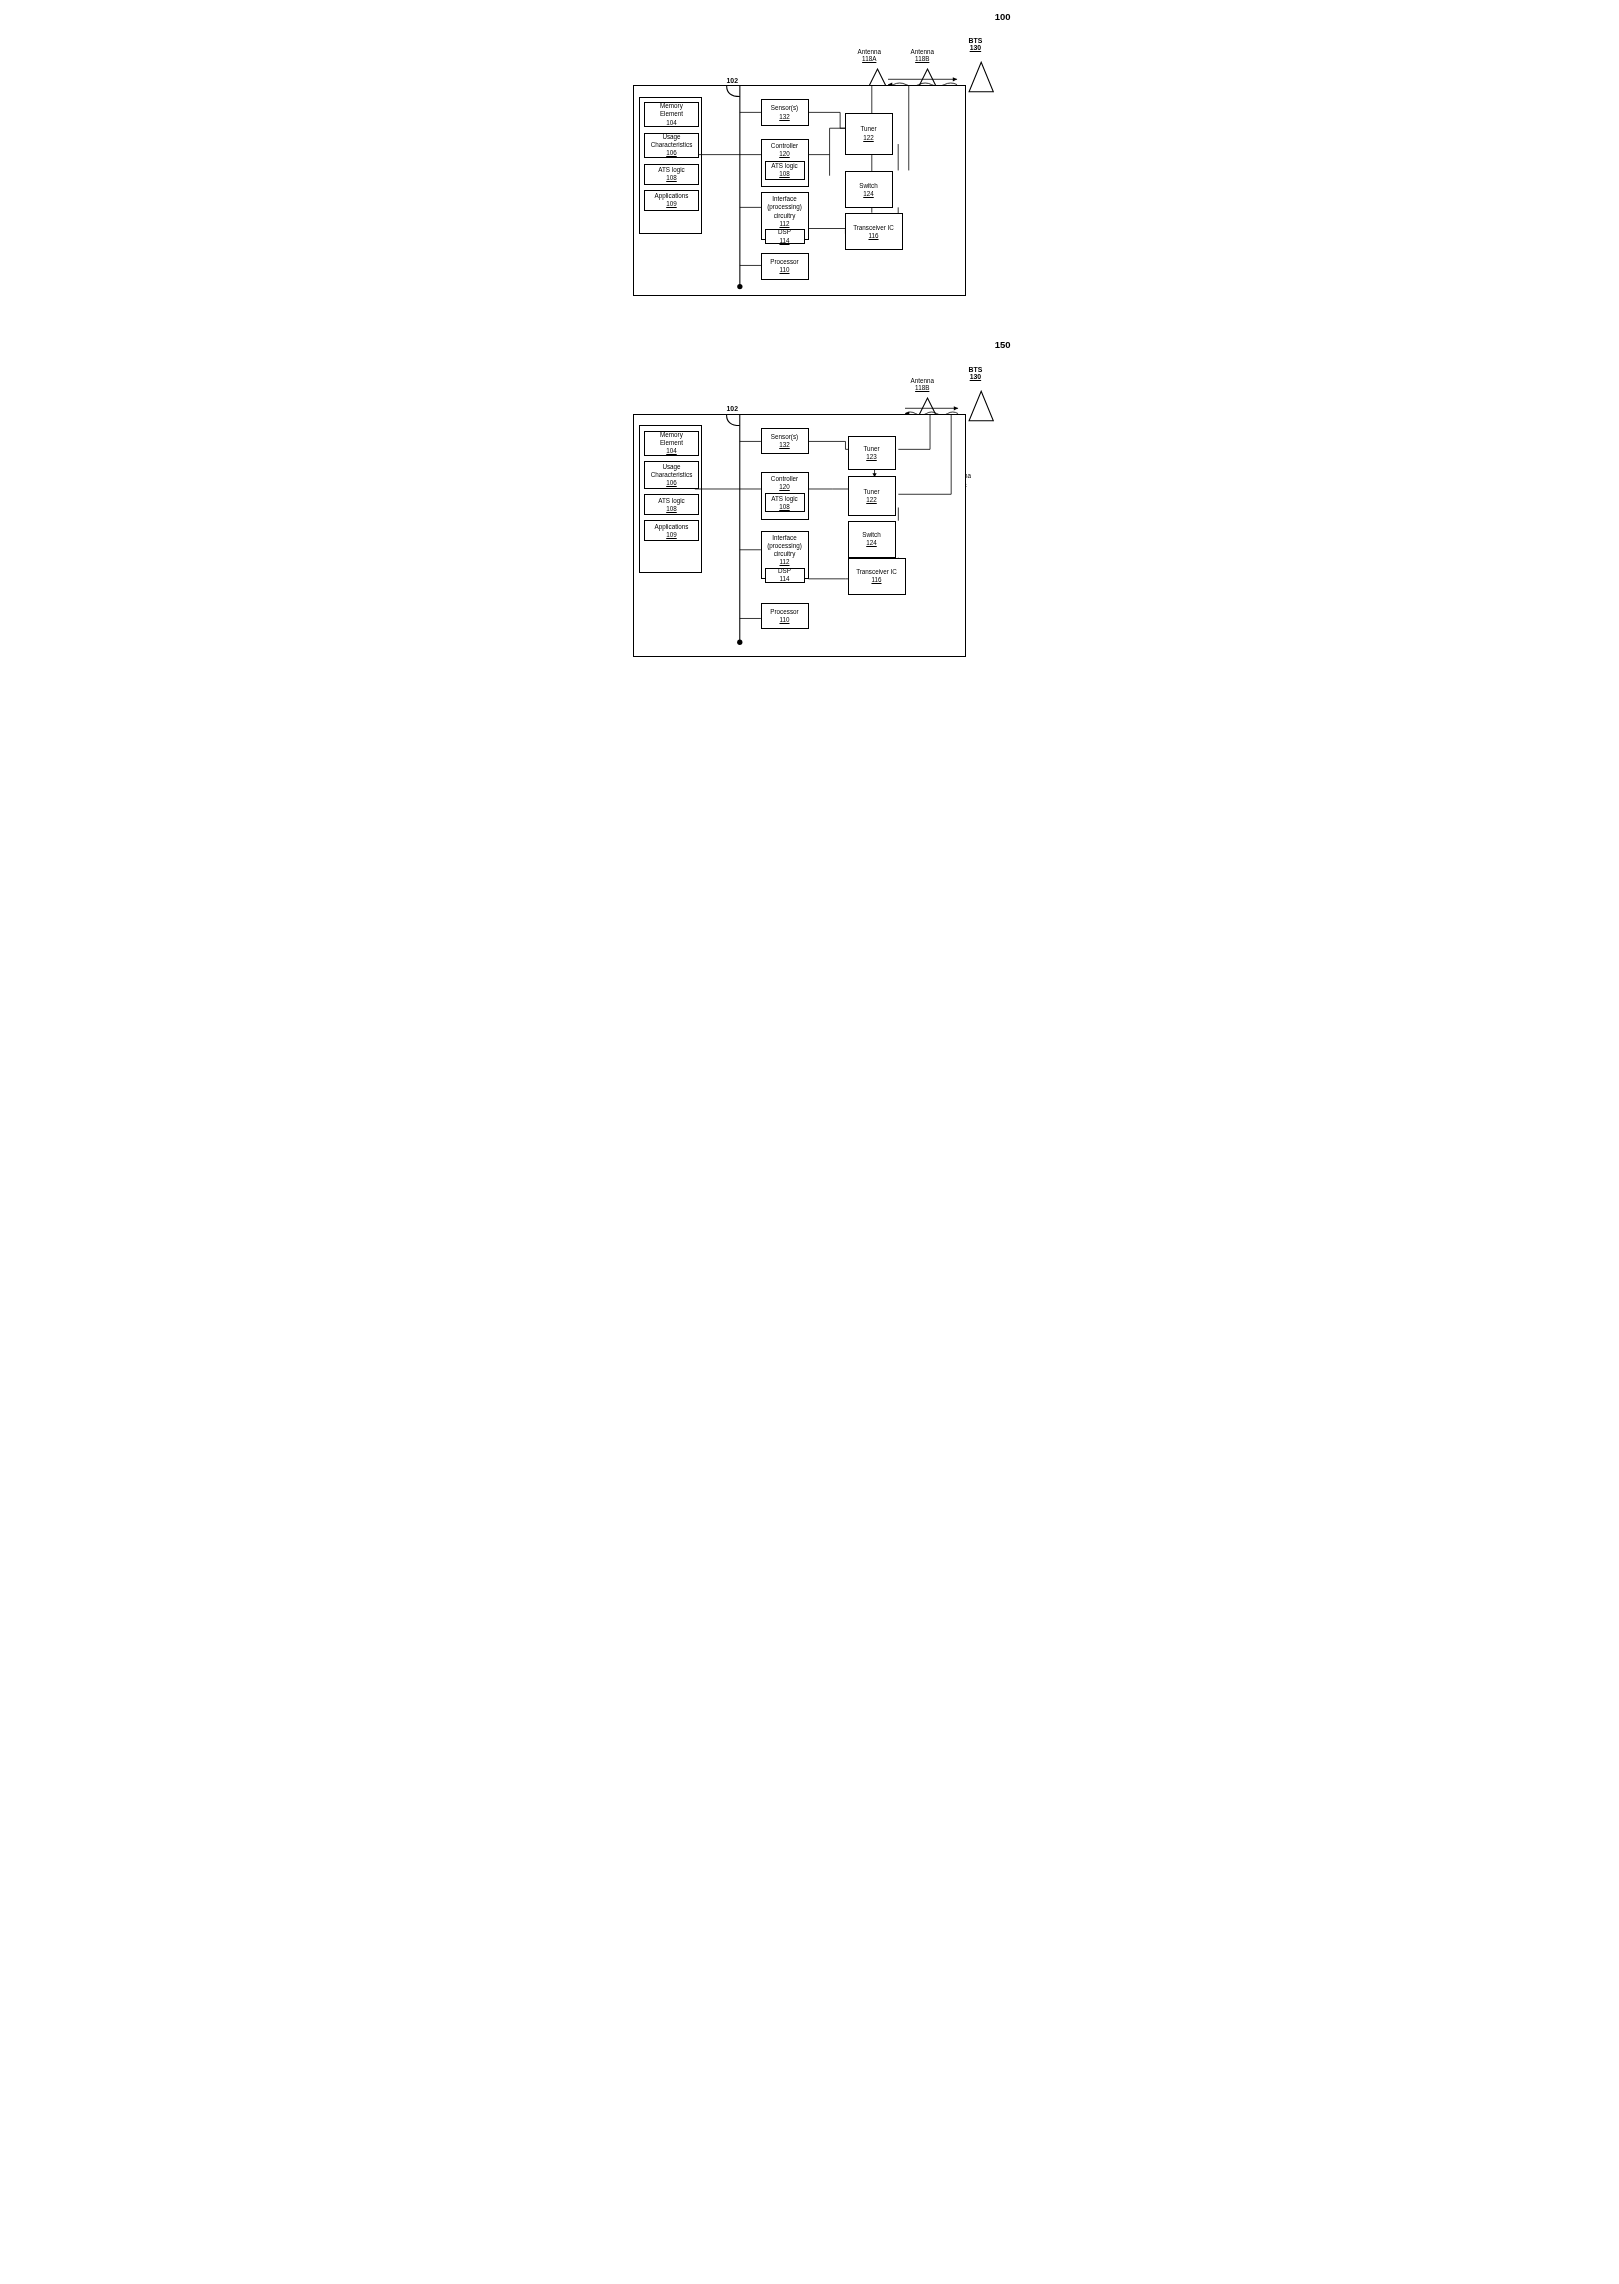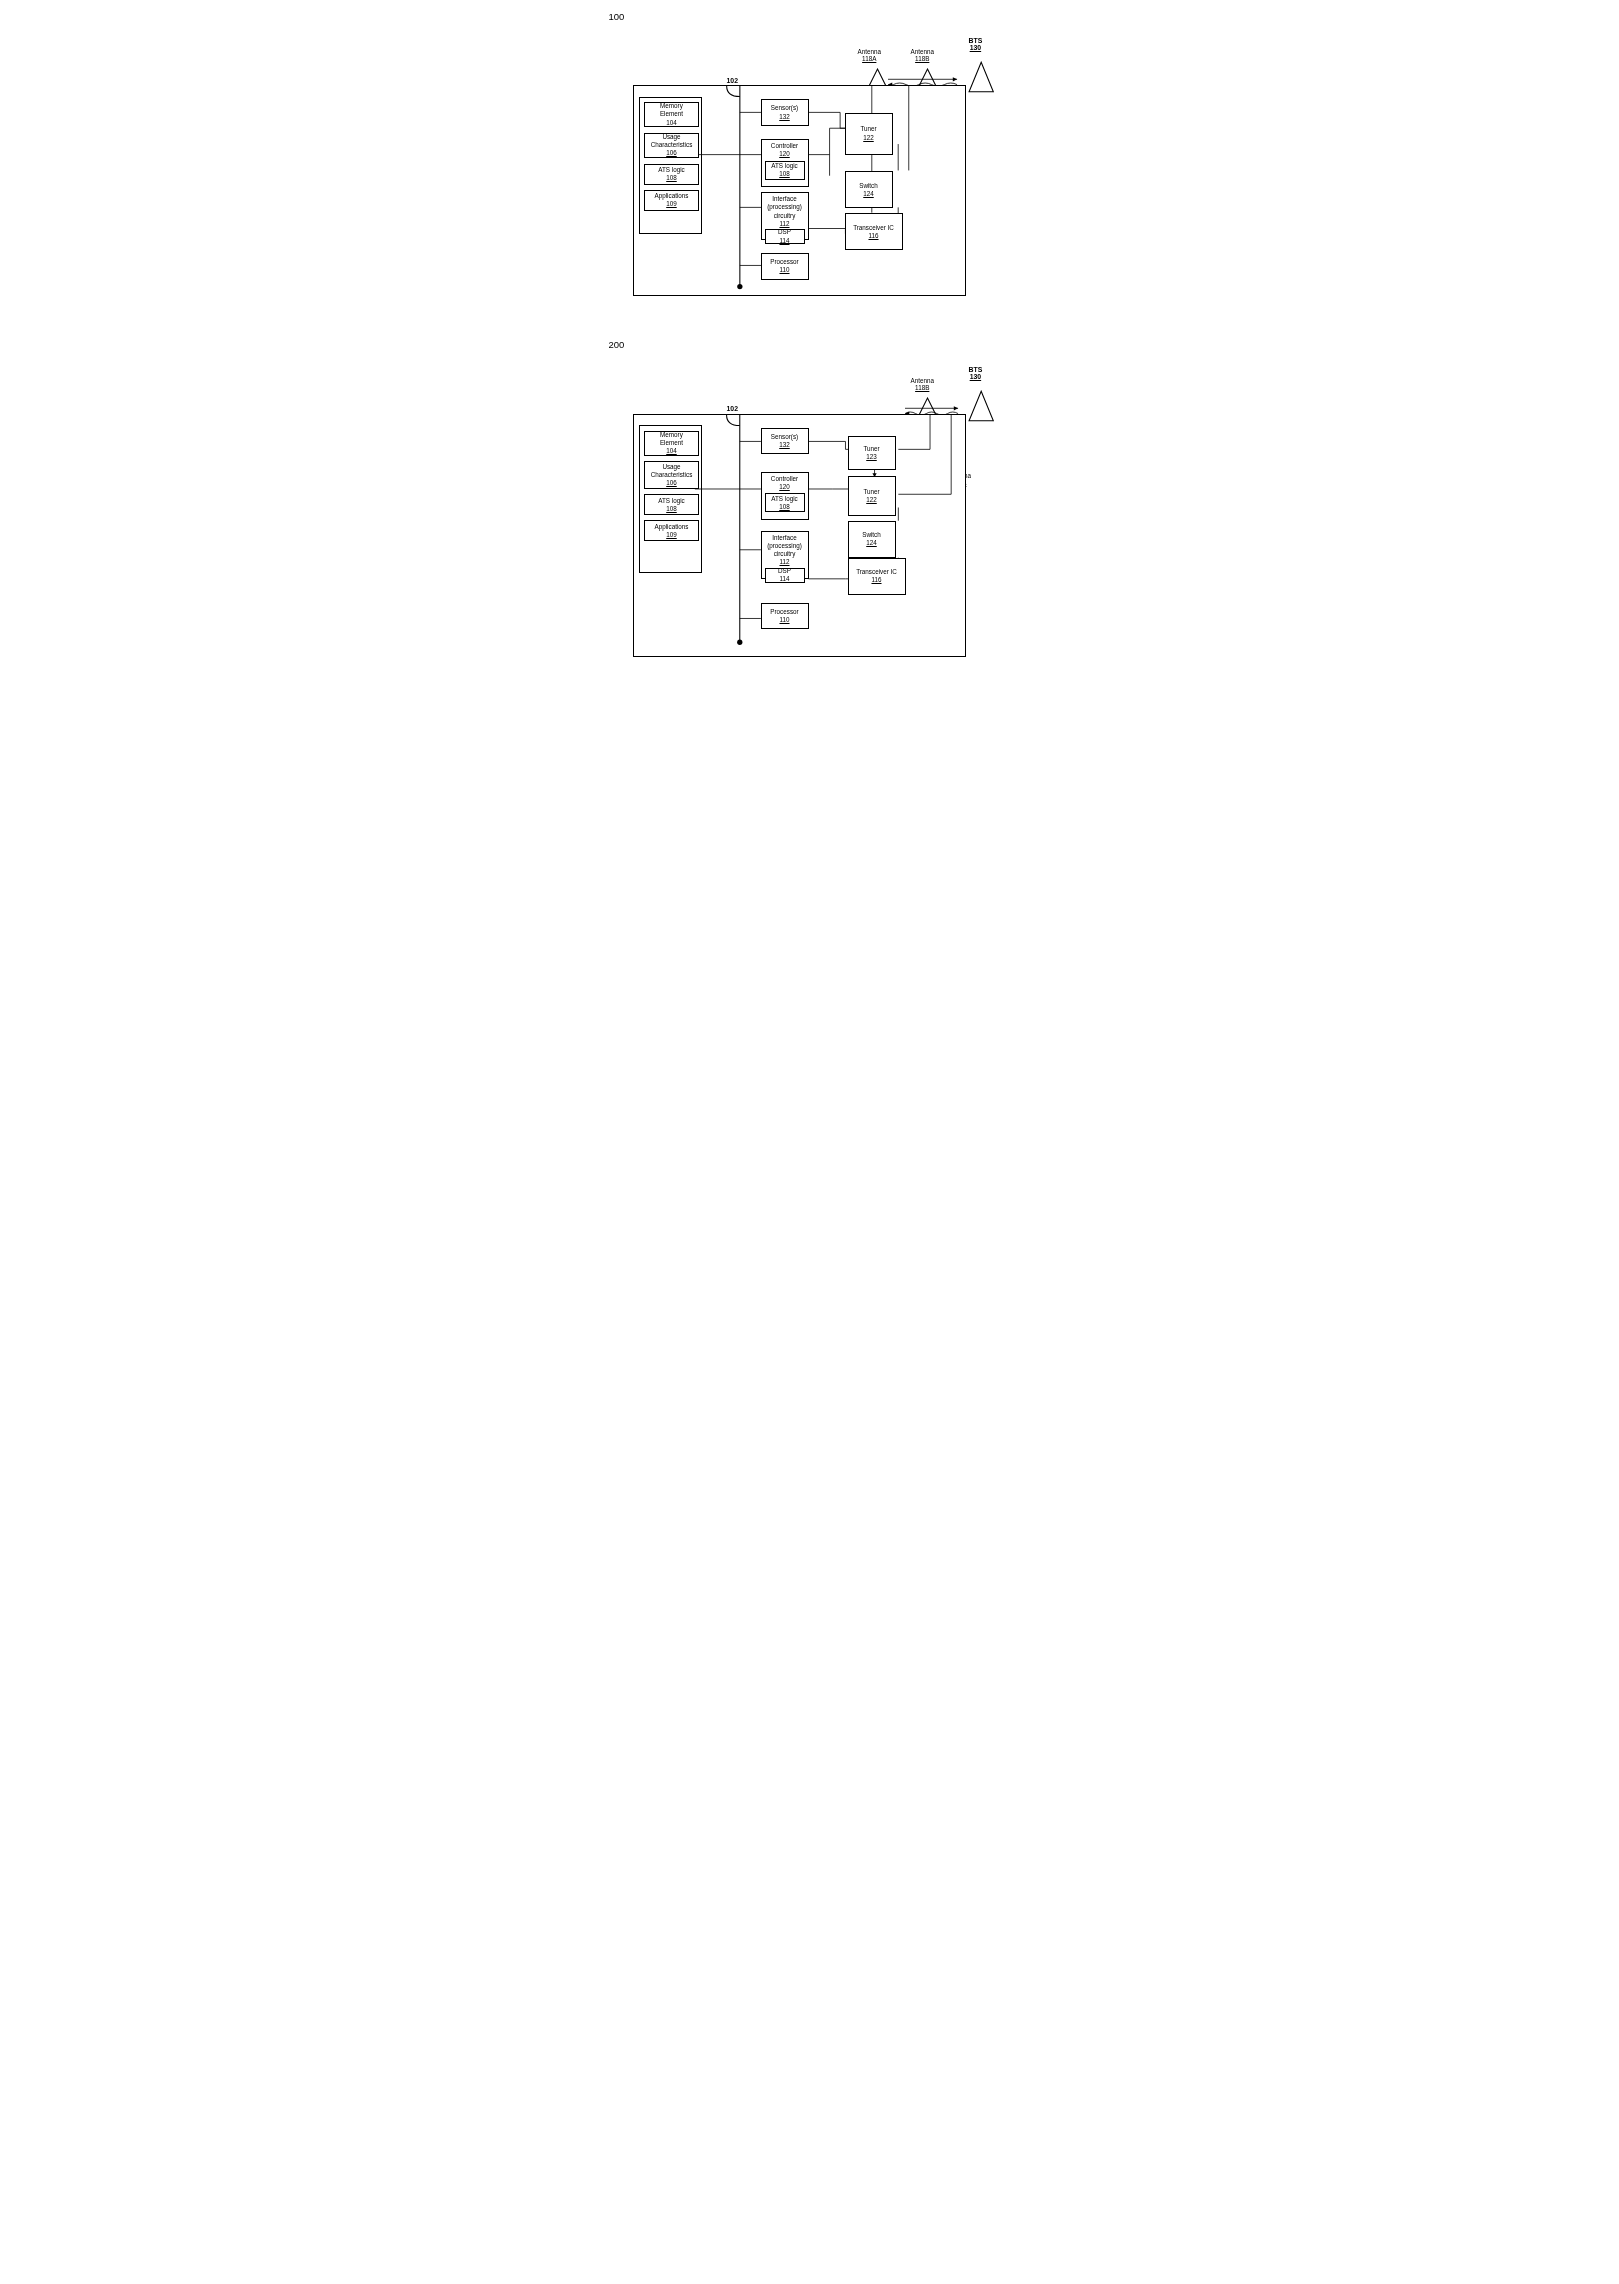"100" .diagram-title { font-weight: normal -> bold; text-align: left -> right }
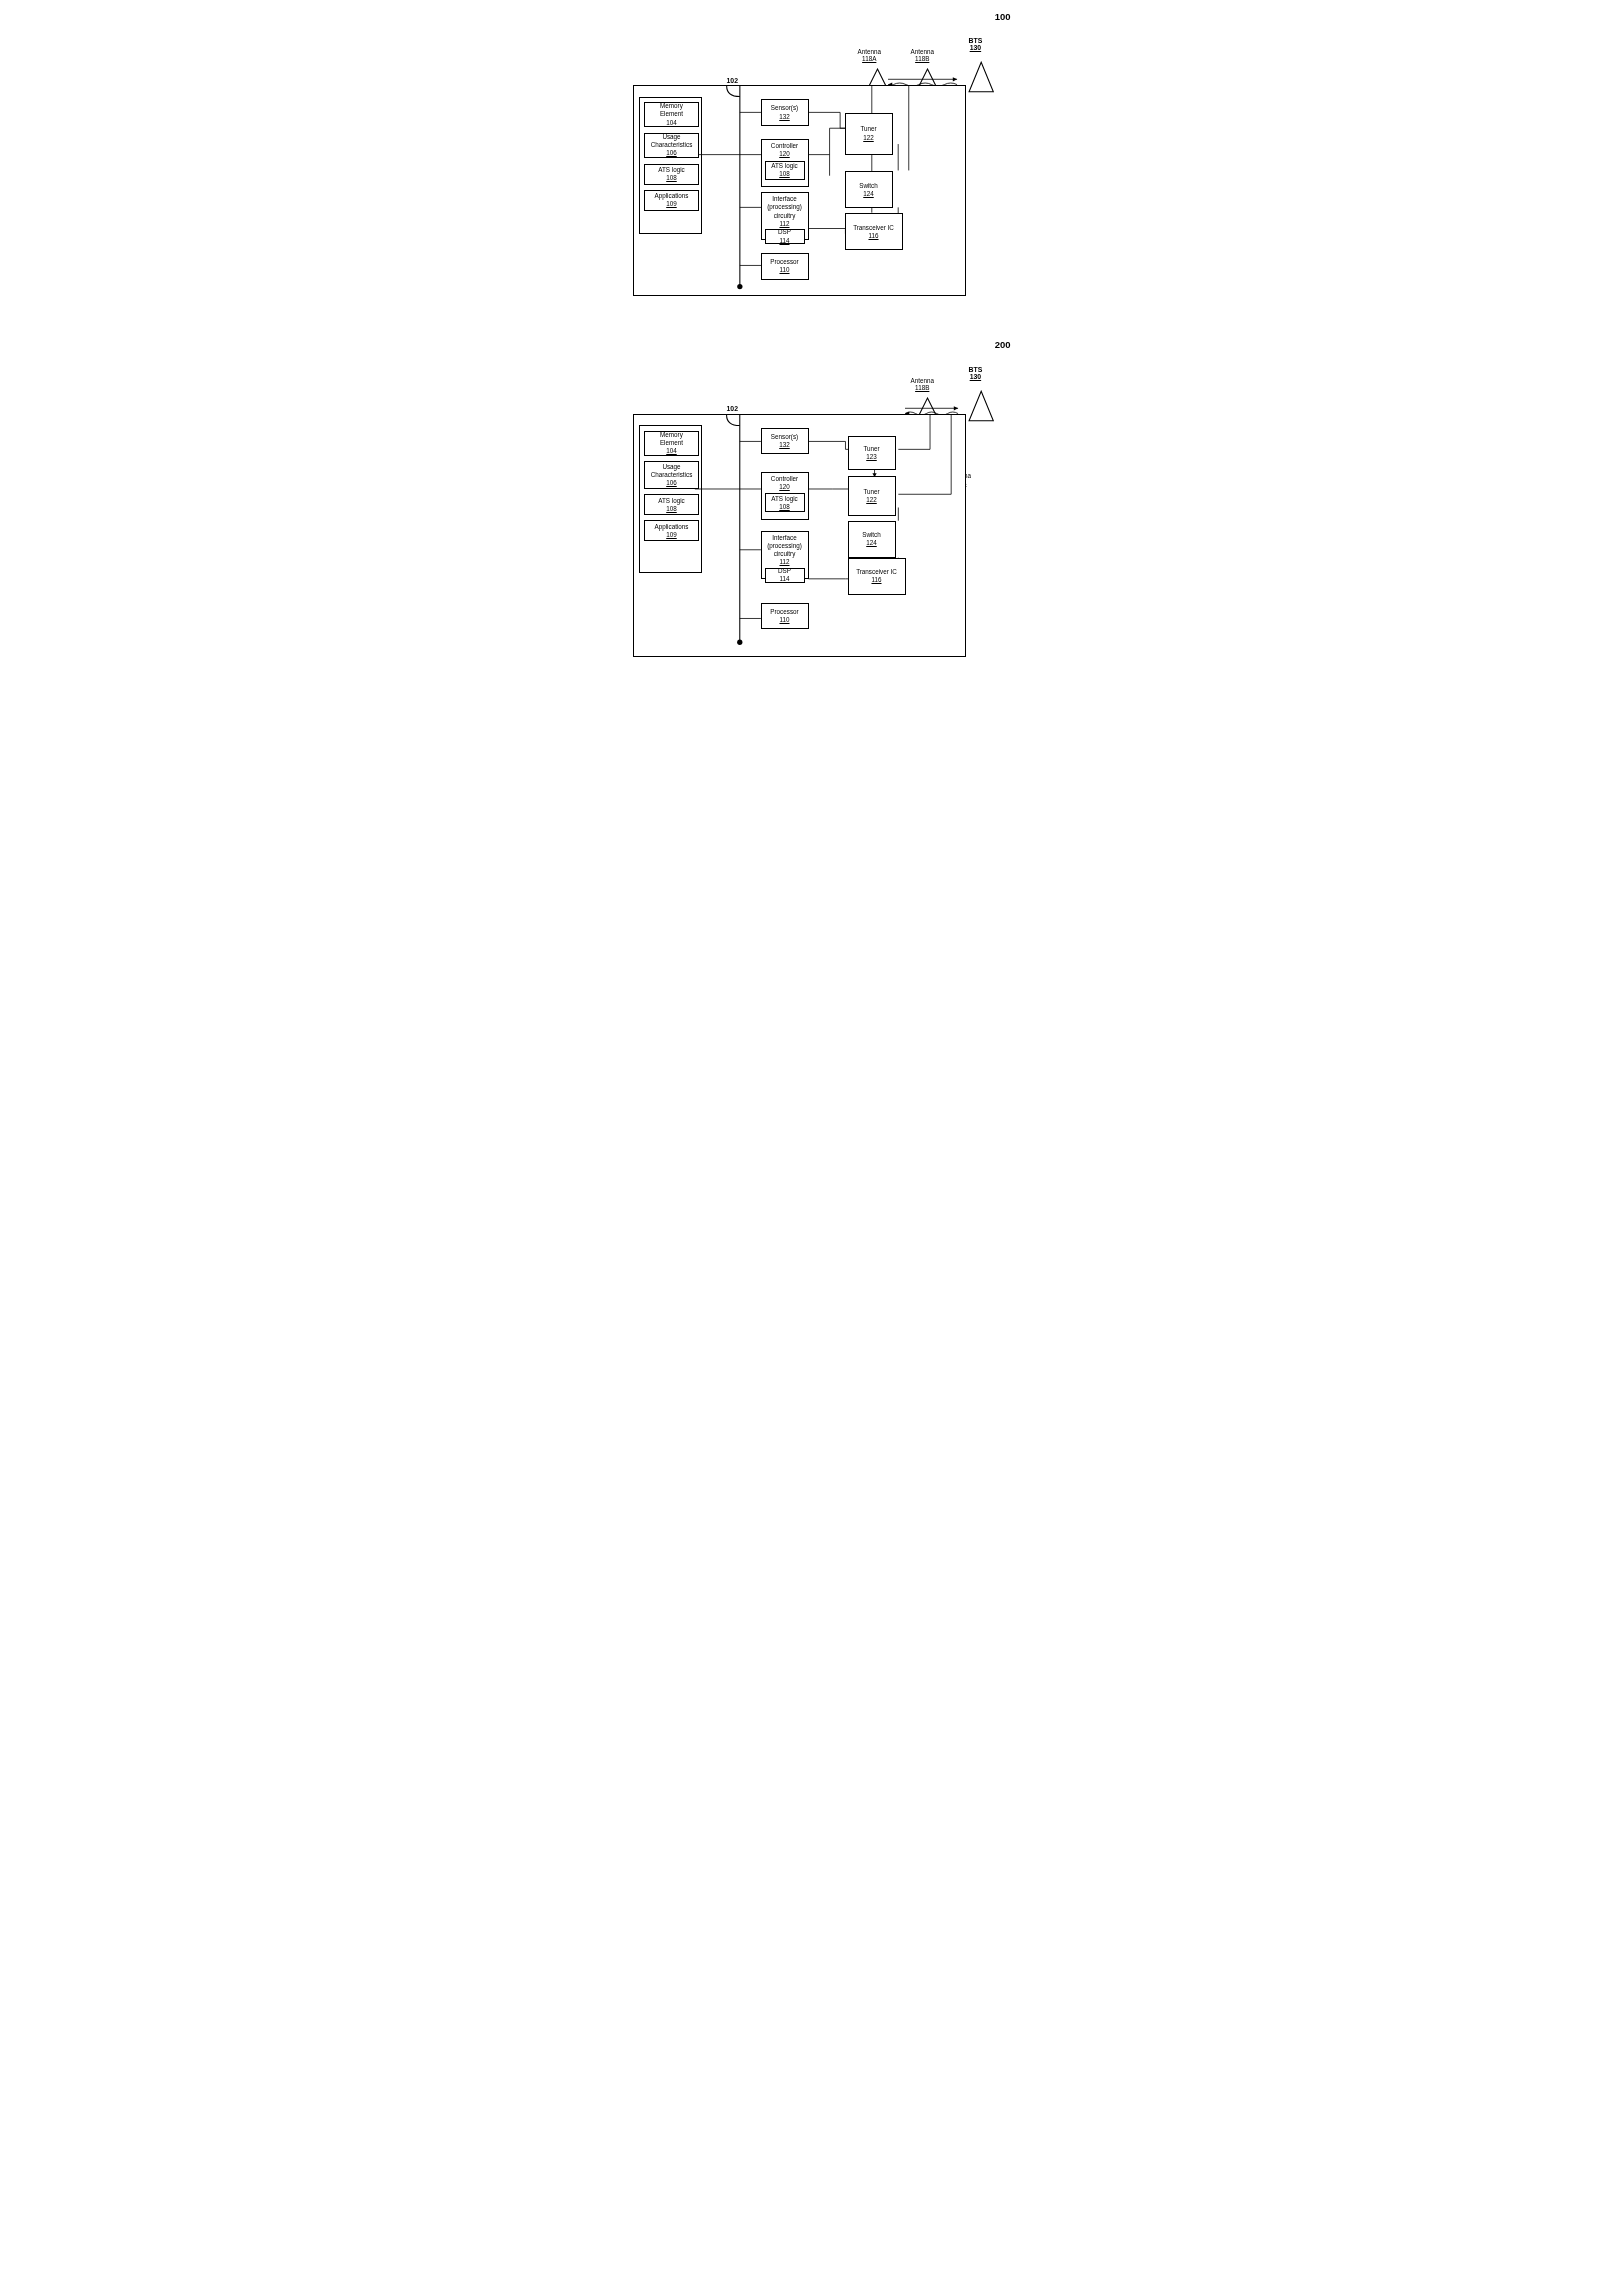"200" div.diagram-title { text: 200 -> 150 }
